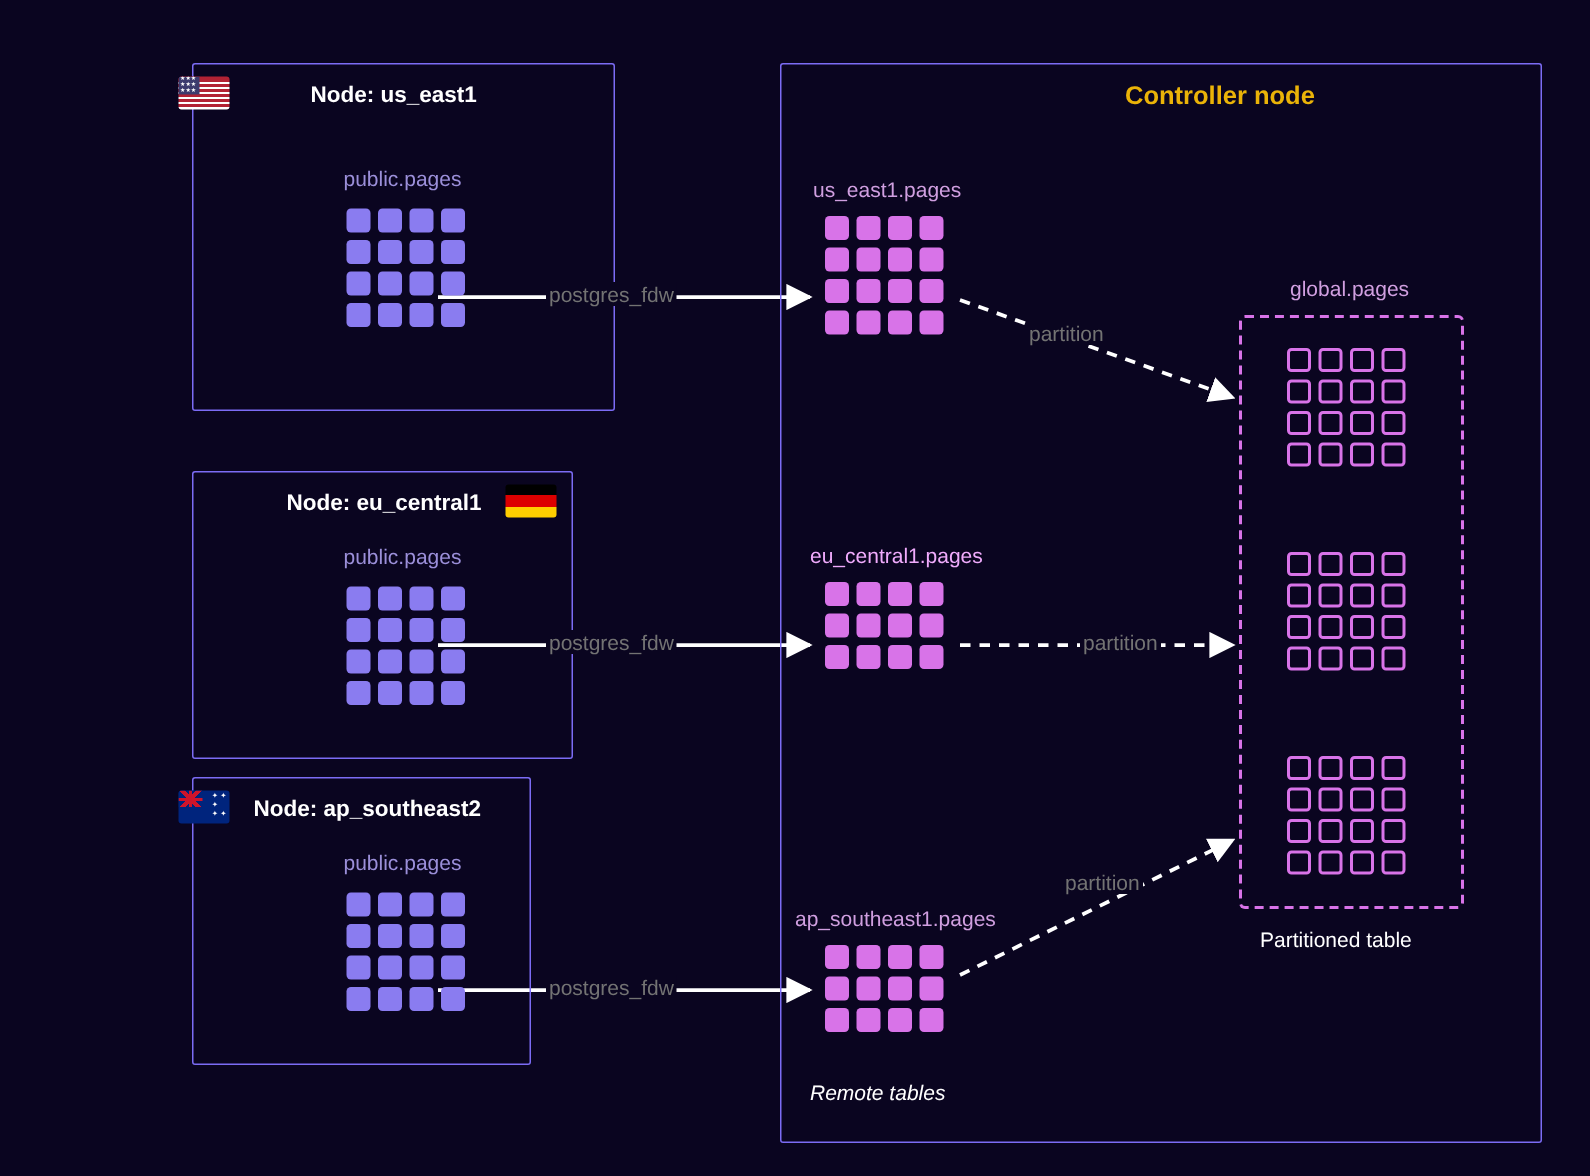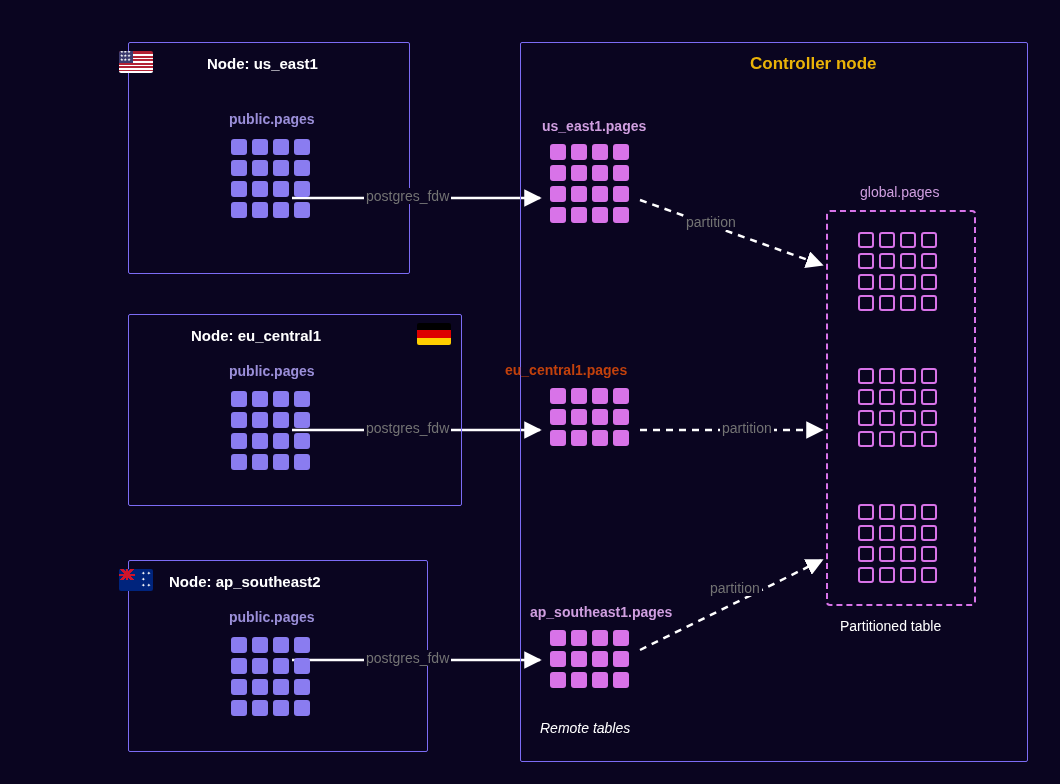"public.pages" .table-label { font-weight: 700 -> 400 }
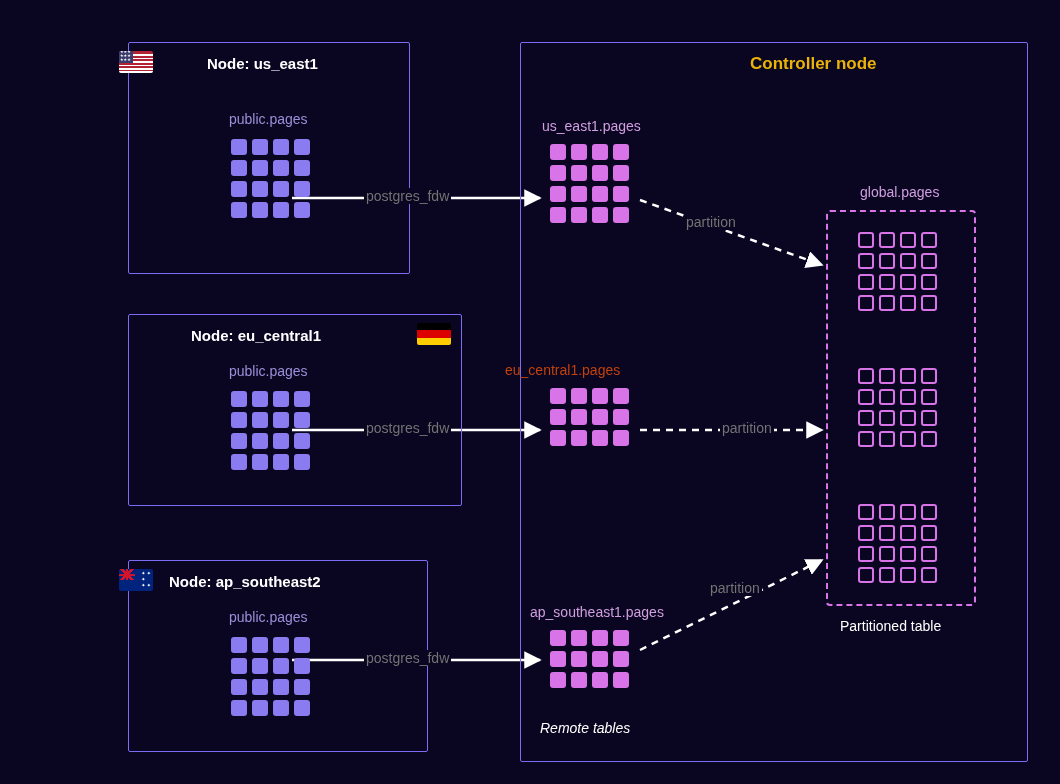"Node: eu_central1" div.node-box { width: 334px -> 254px }
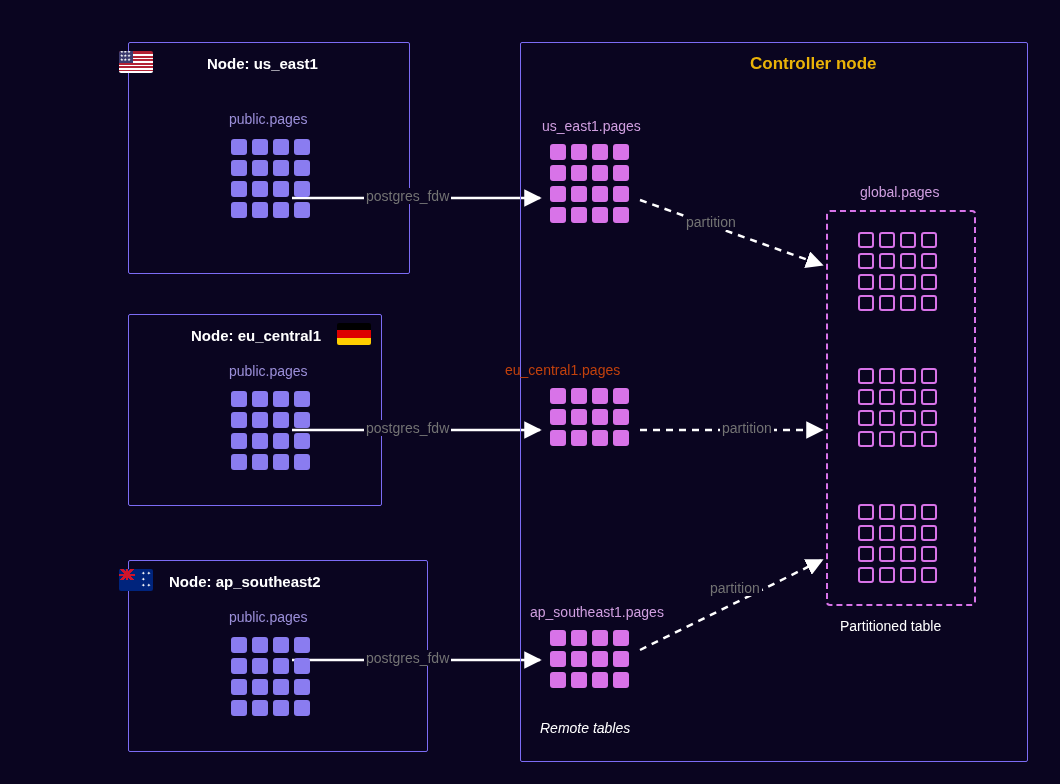"eu_central1.pages" span.table-label { color: #c2410c -> #f0abfc; left: 505px -> 540px }
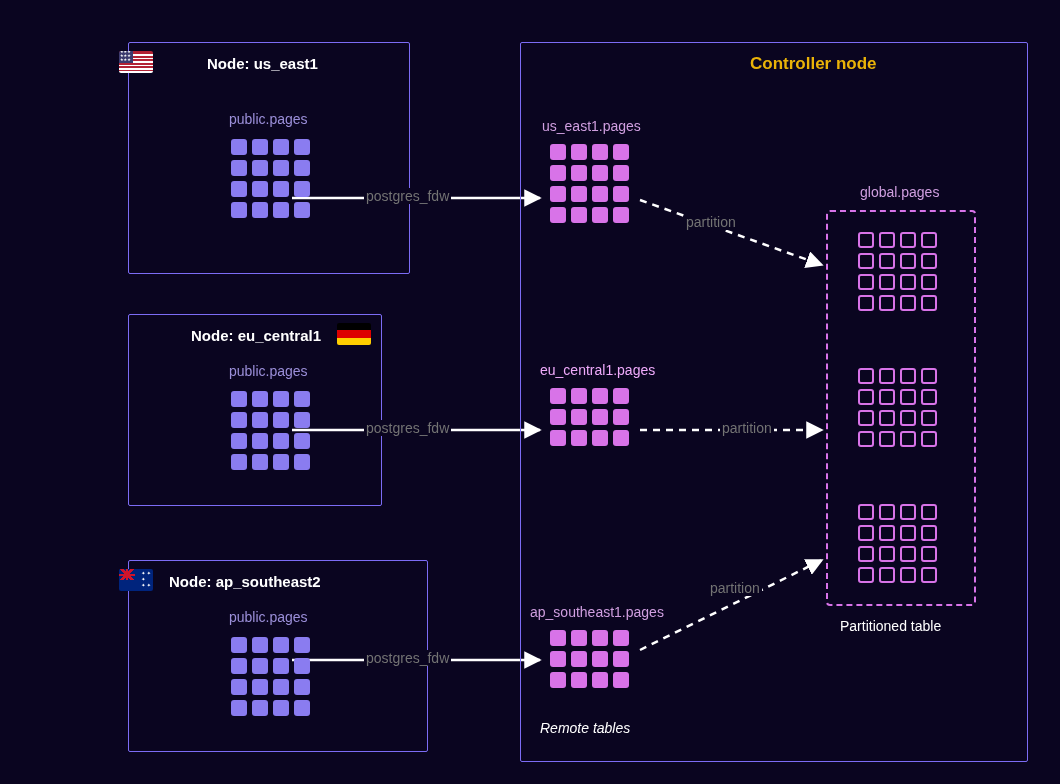"Node: ap_southeast2" div.node-box { top: 560px -> 518px; width: 300px -> 226px }
